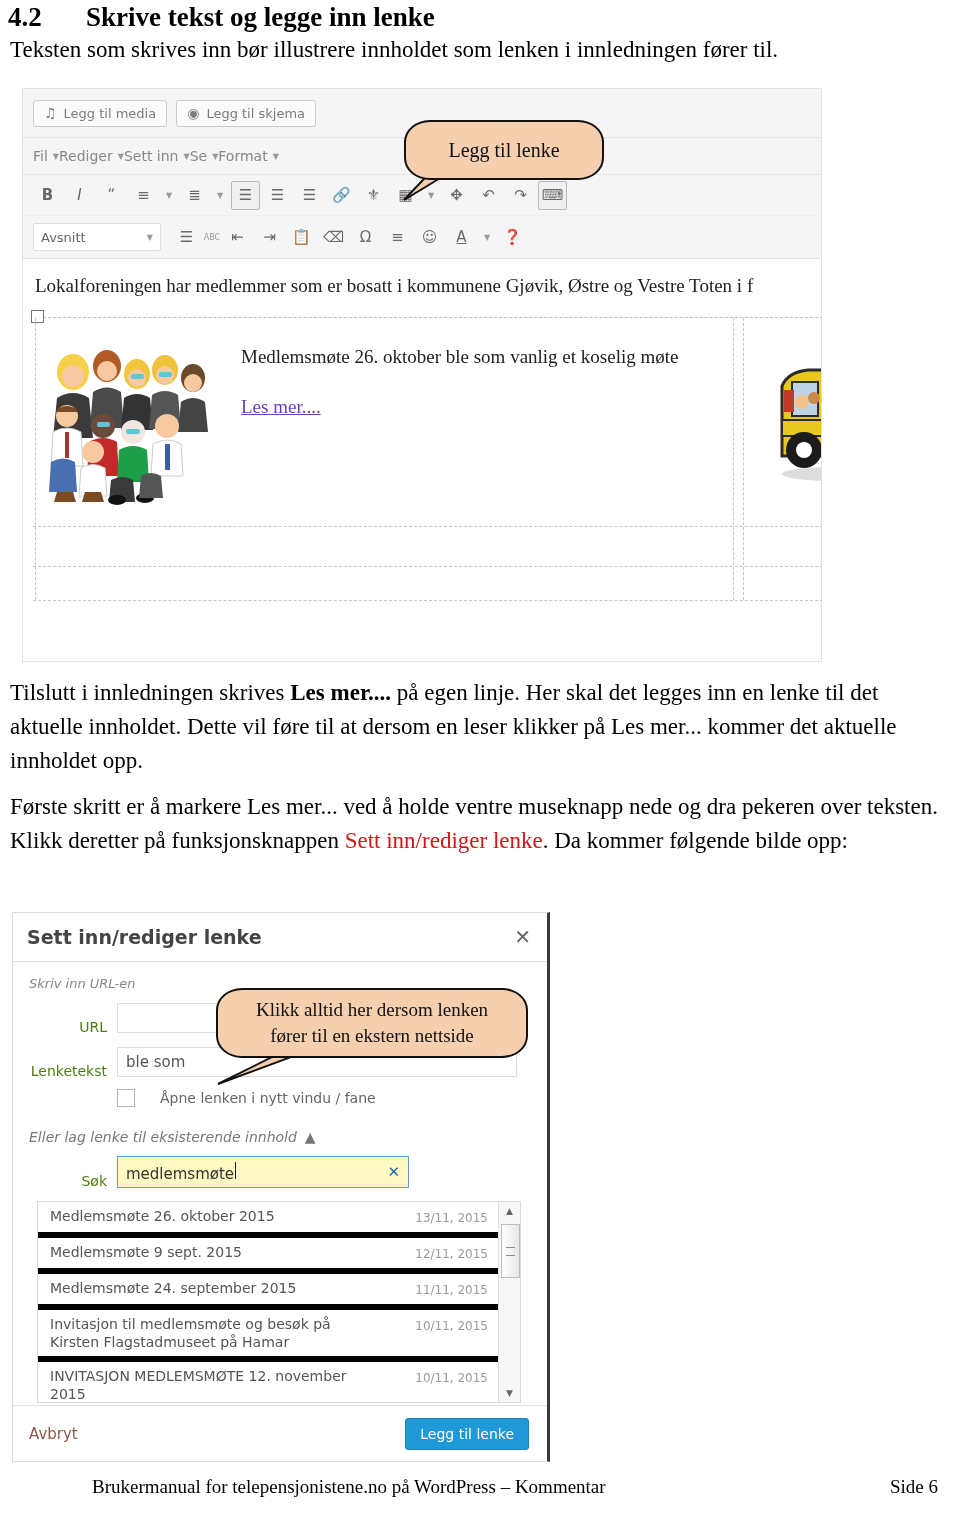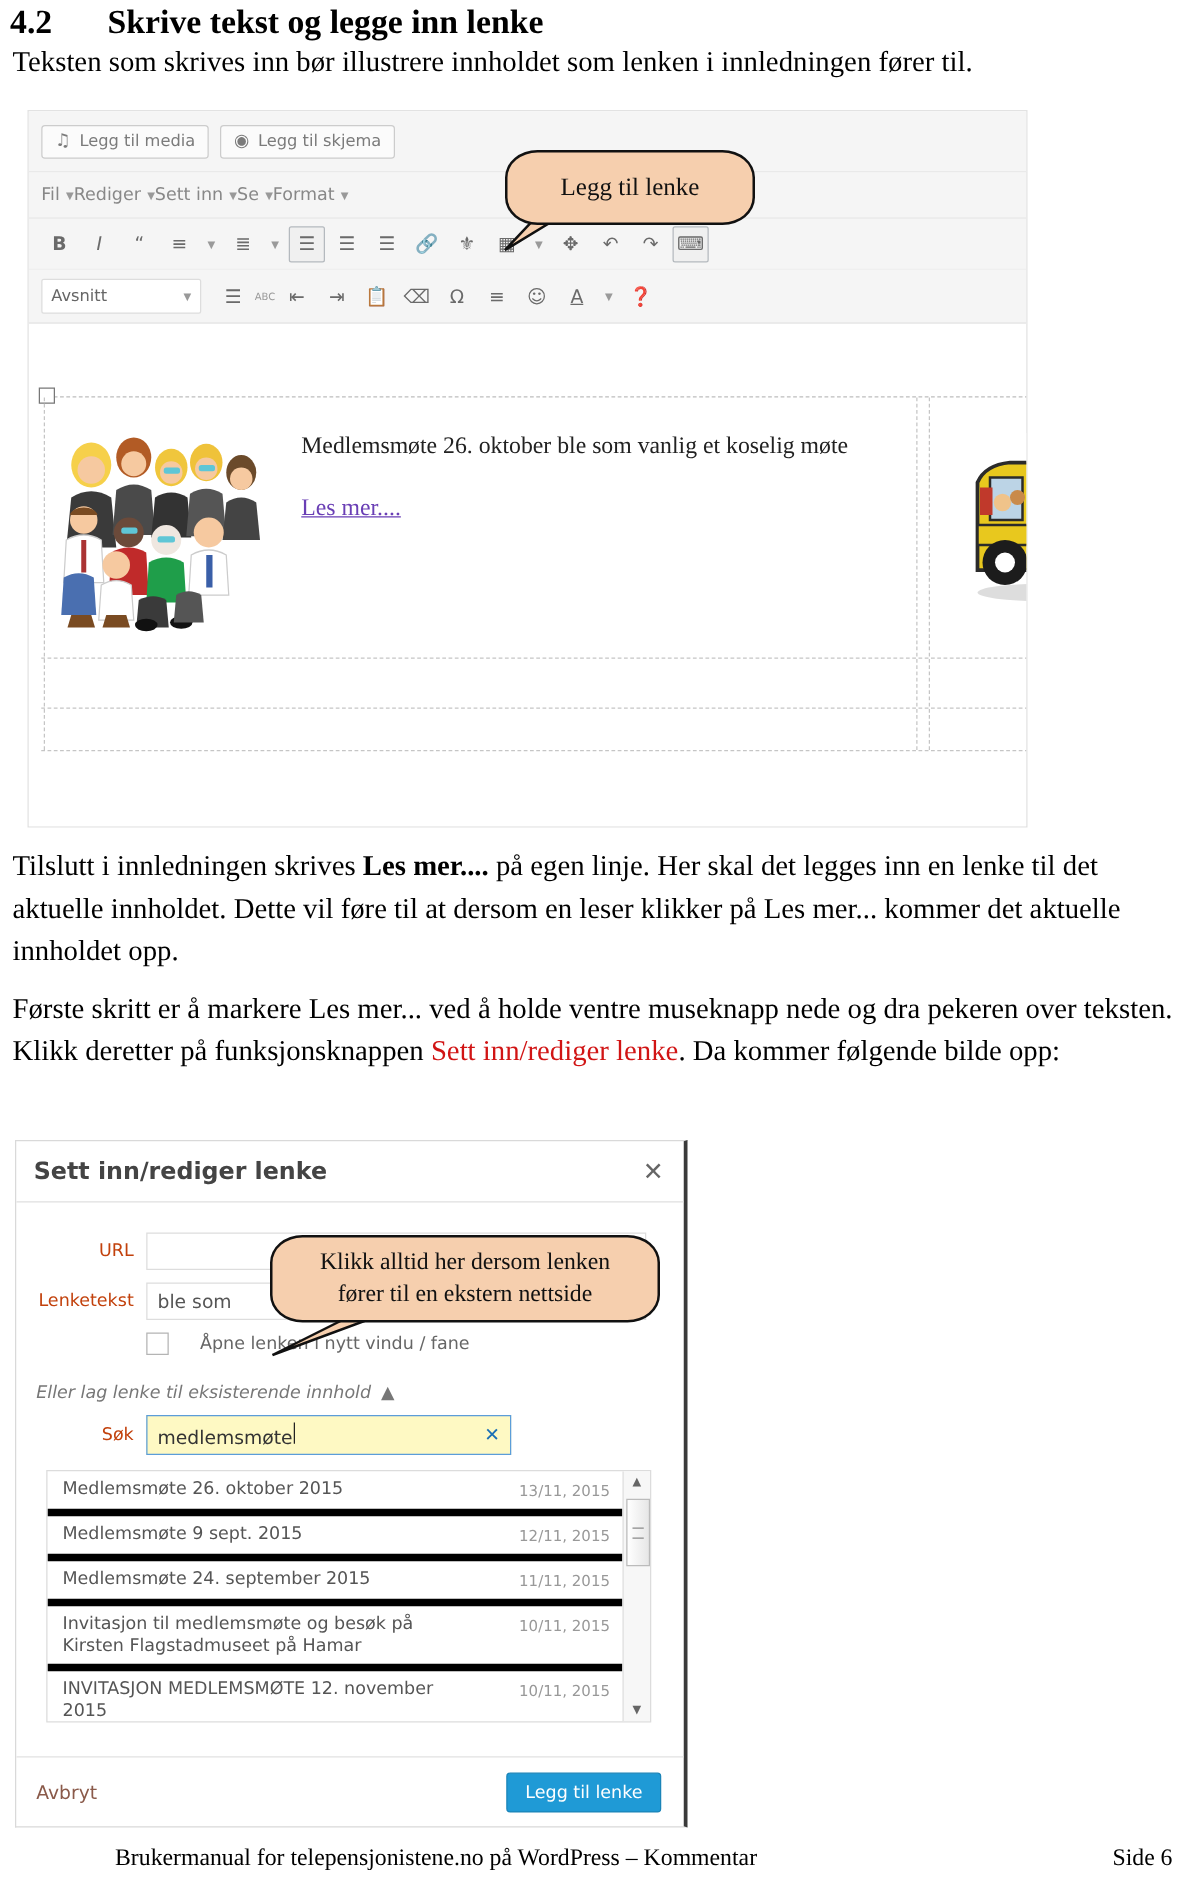"Lokalforeningen har medlemmer som er" div.ed-line1 { html: none -> <div>Lokalforeningen har medlemmer som er bosatt i kommunene Gjøvik, Østre og Vestre Toten i f</div> }
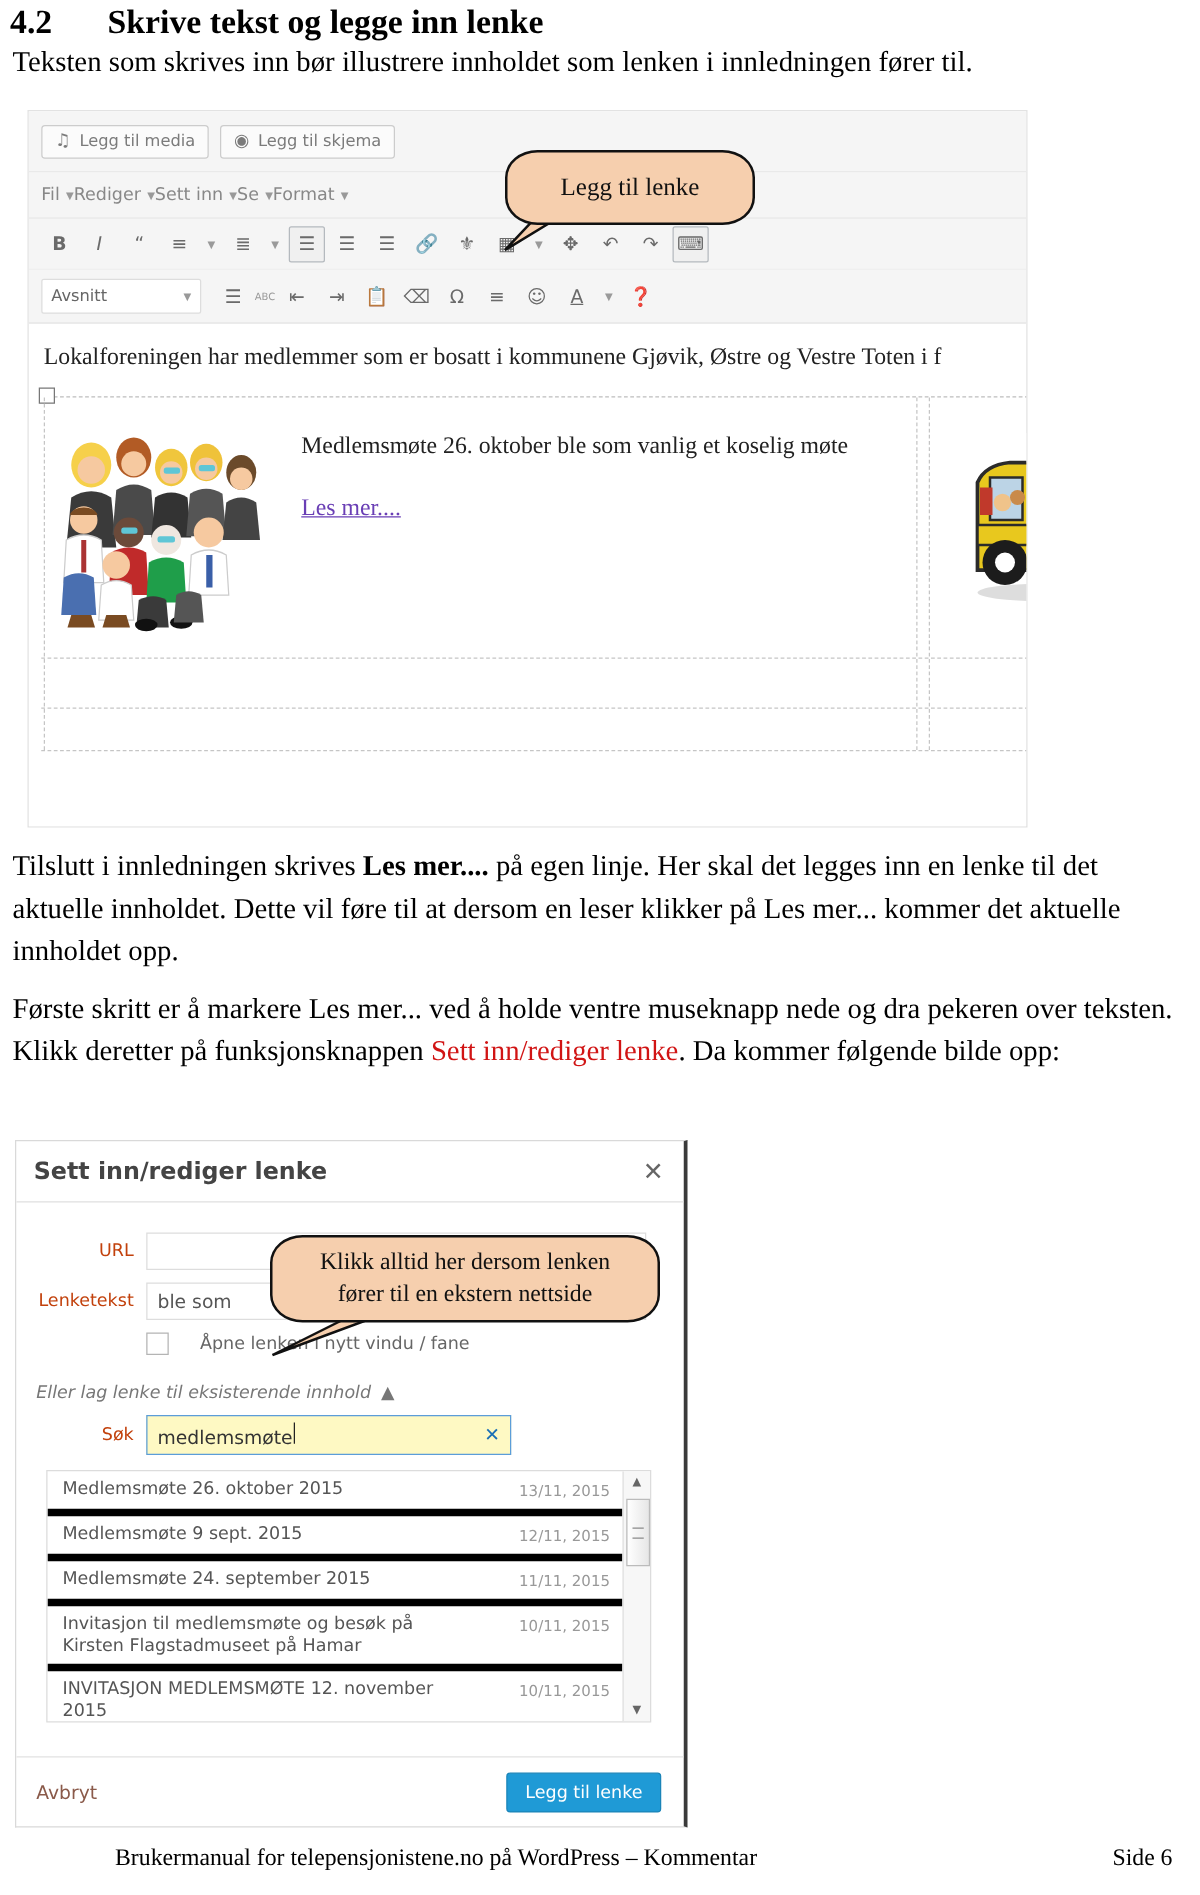"Skriv inn URL-en" div.hint { html: none -> <div>Skriv inn URL-en</div> }
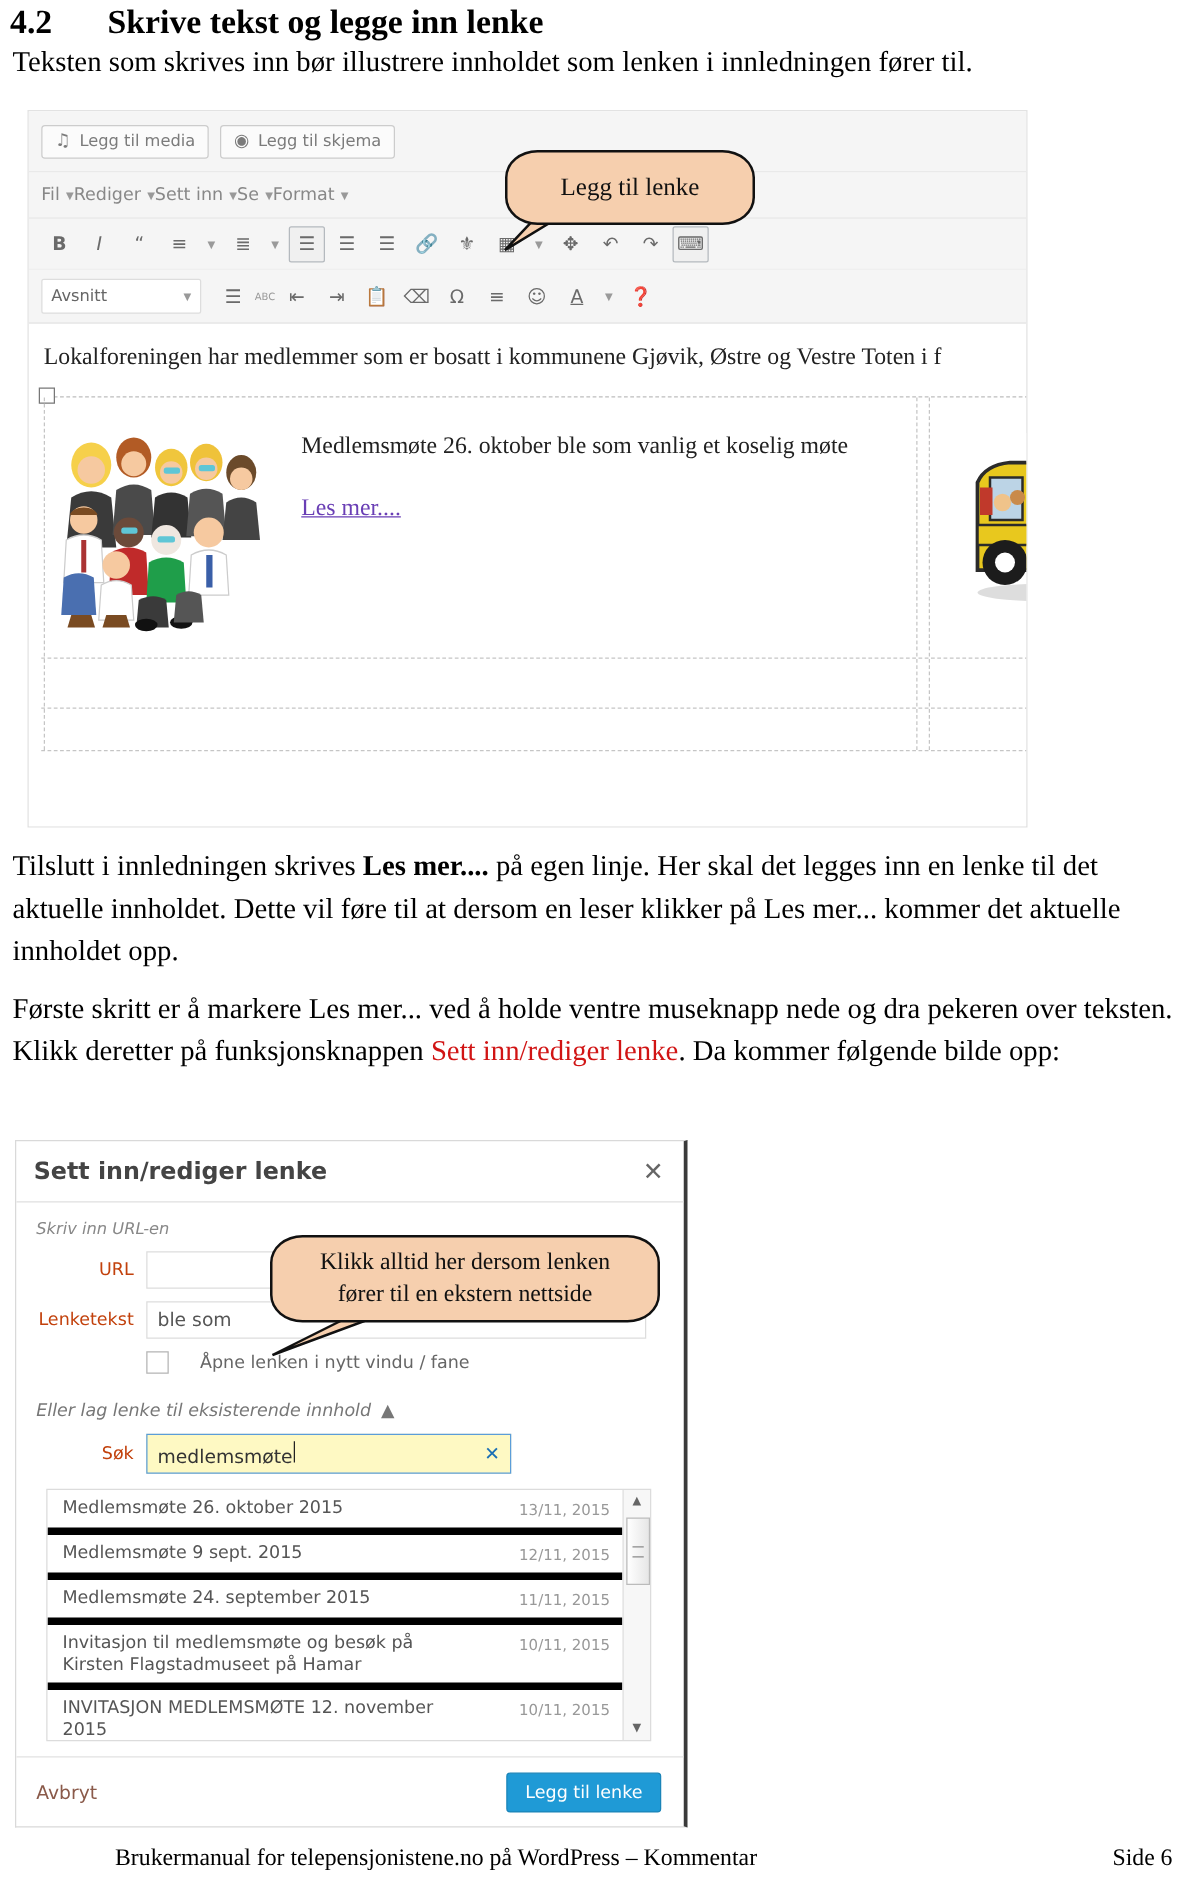"URL" .flabel { color: #c2410c -> #4d7c0f; margin-top: none -> 18px }
